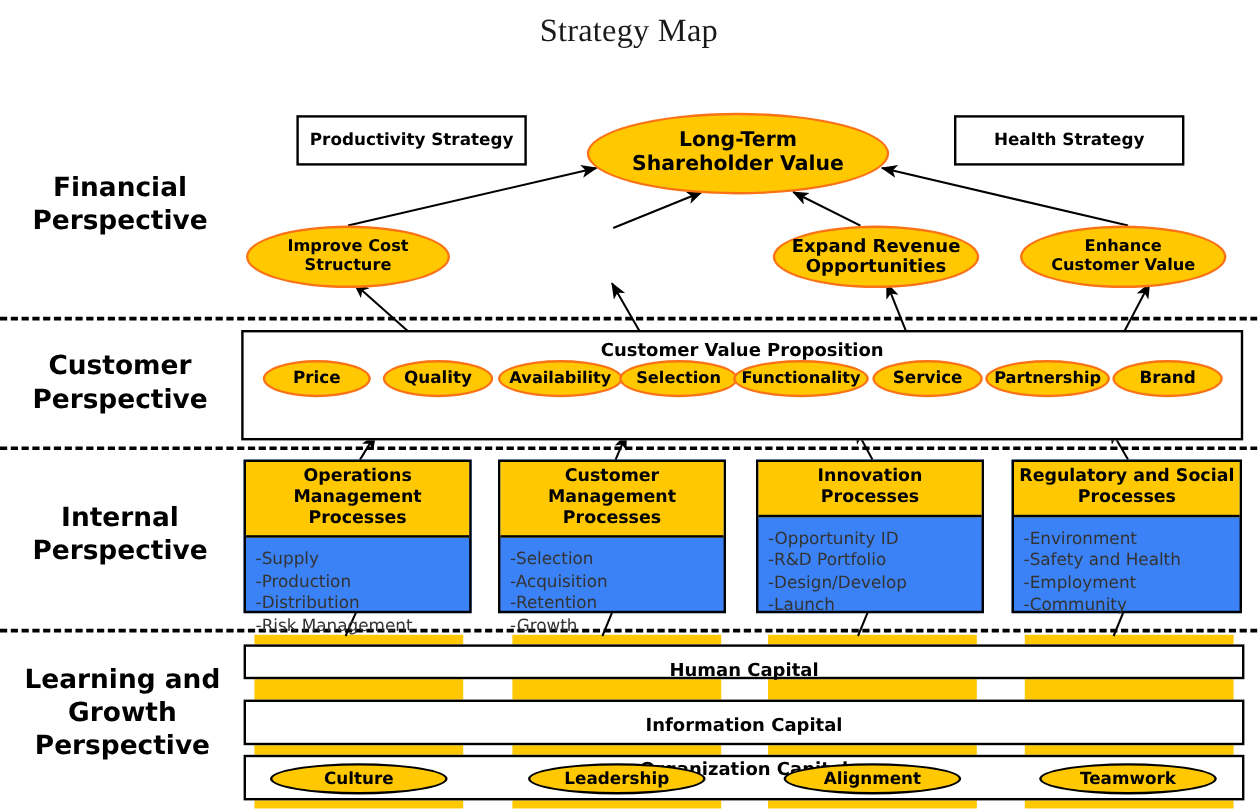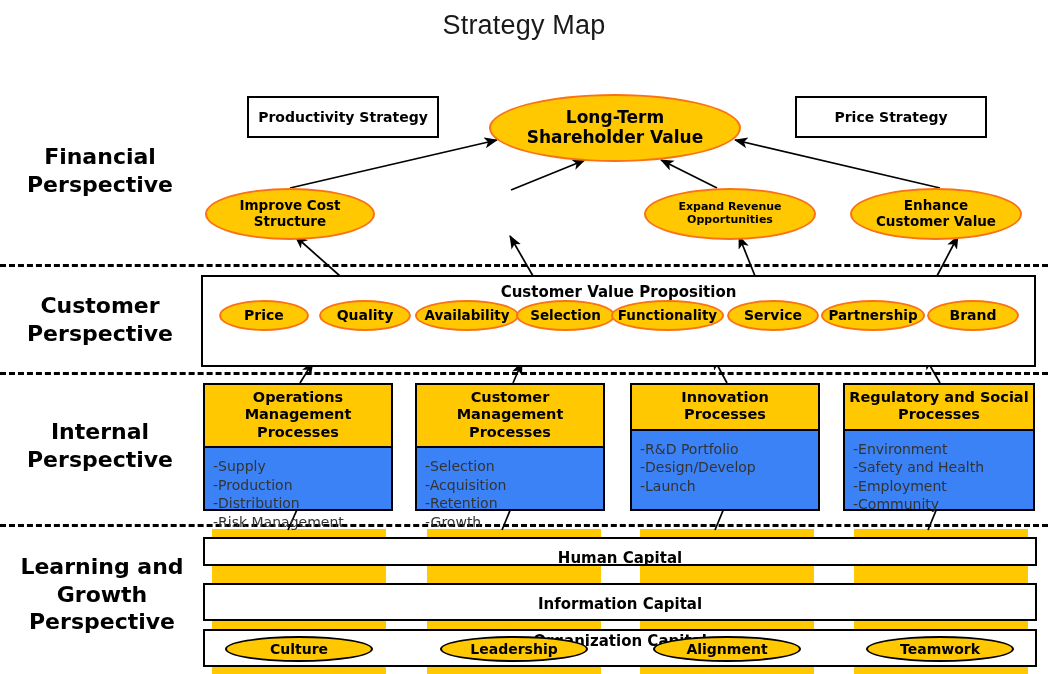"Strategy Map" .title { font-family: Liberation Sans, sans-serif -> Liberation Serif, serif }
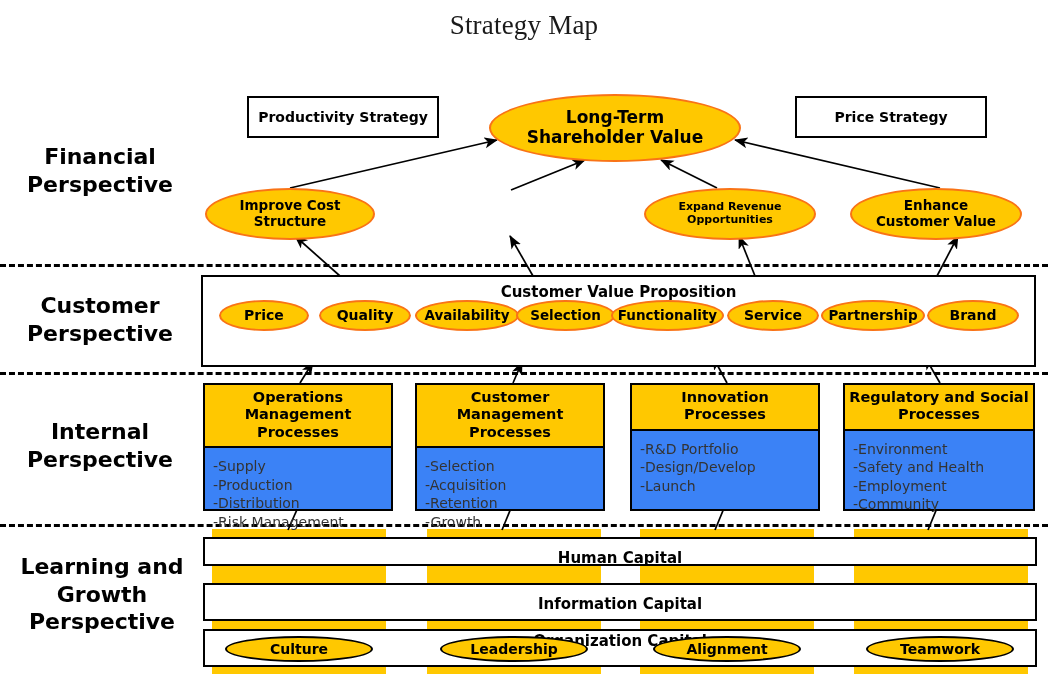"Price Strategy" span { text: Price -> Health }
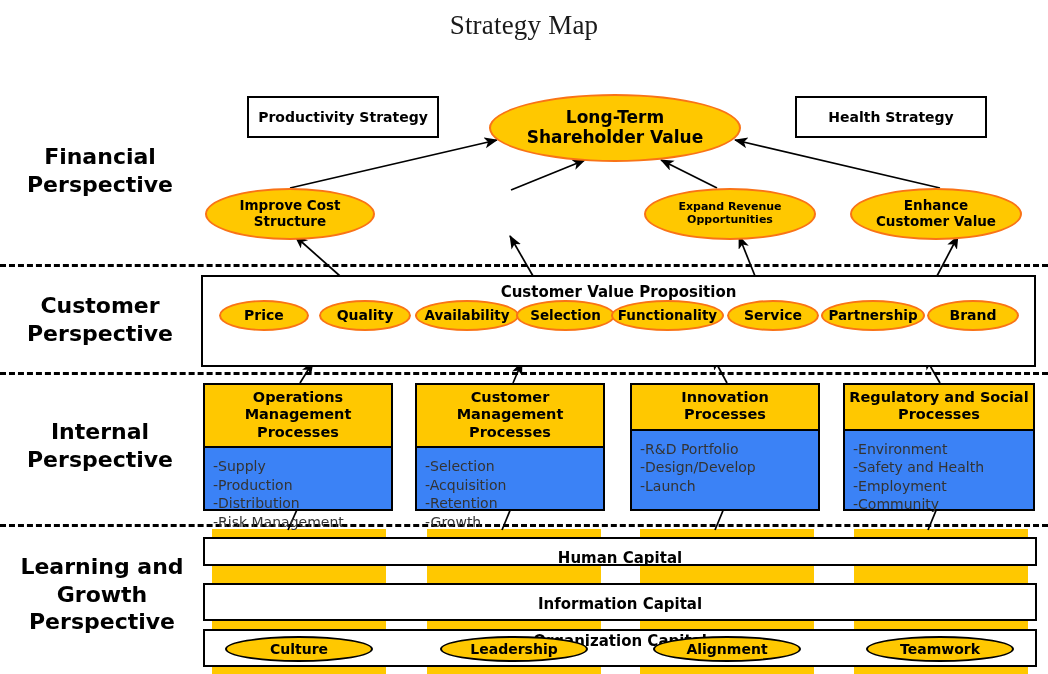"Expand Revenue" div.oval { font-size: 11px -> 15px }
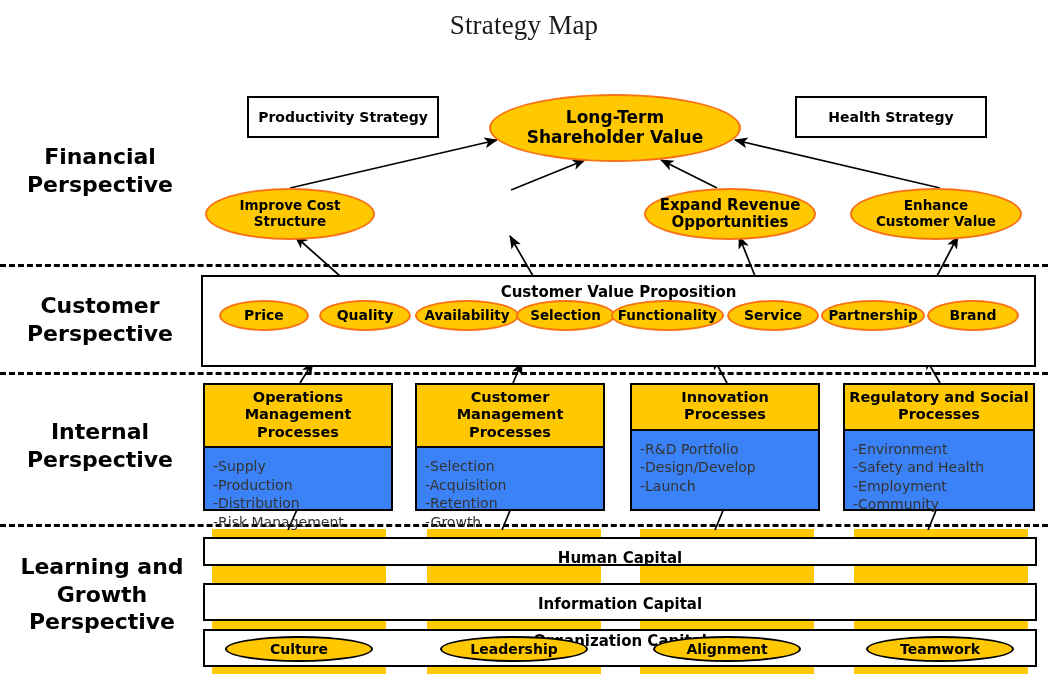"-Opportunity ID" div { html: none -> <div>-Opportunity ID</div> }
